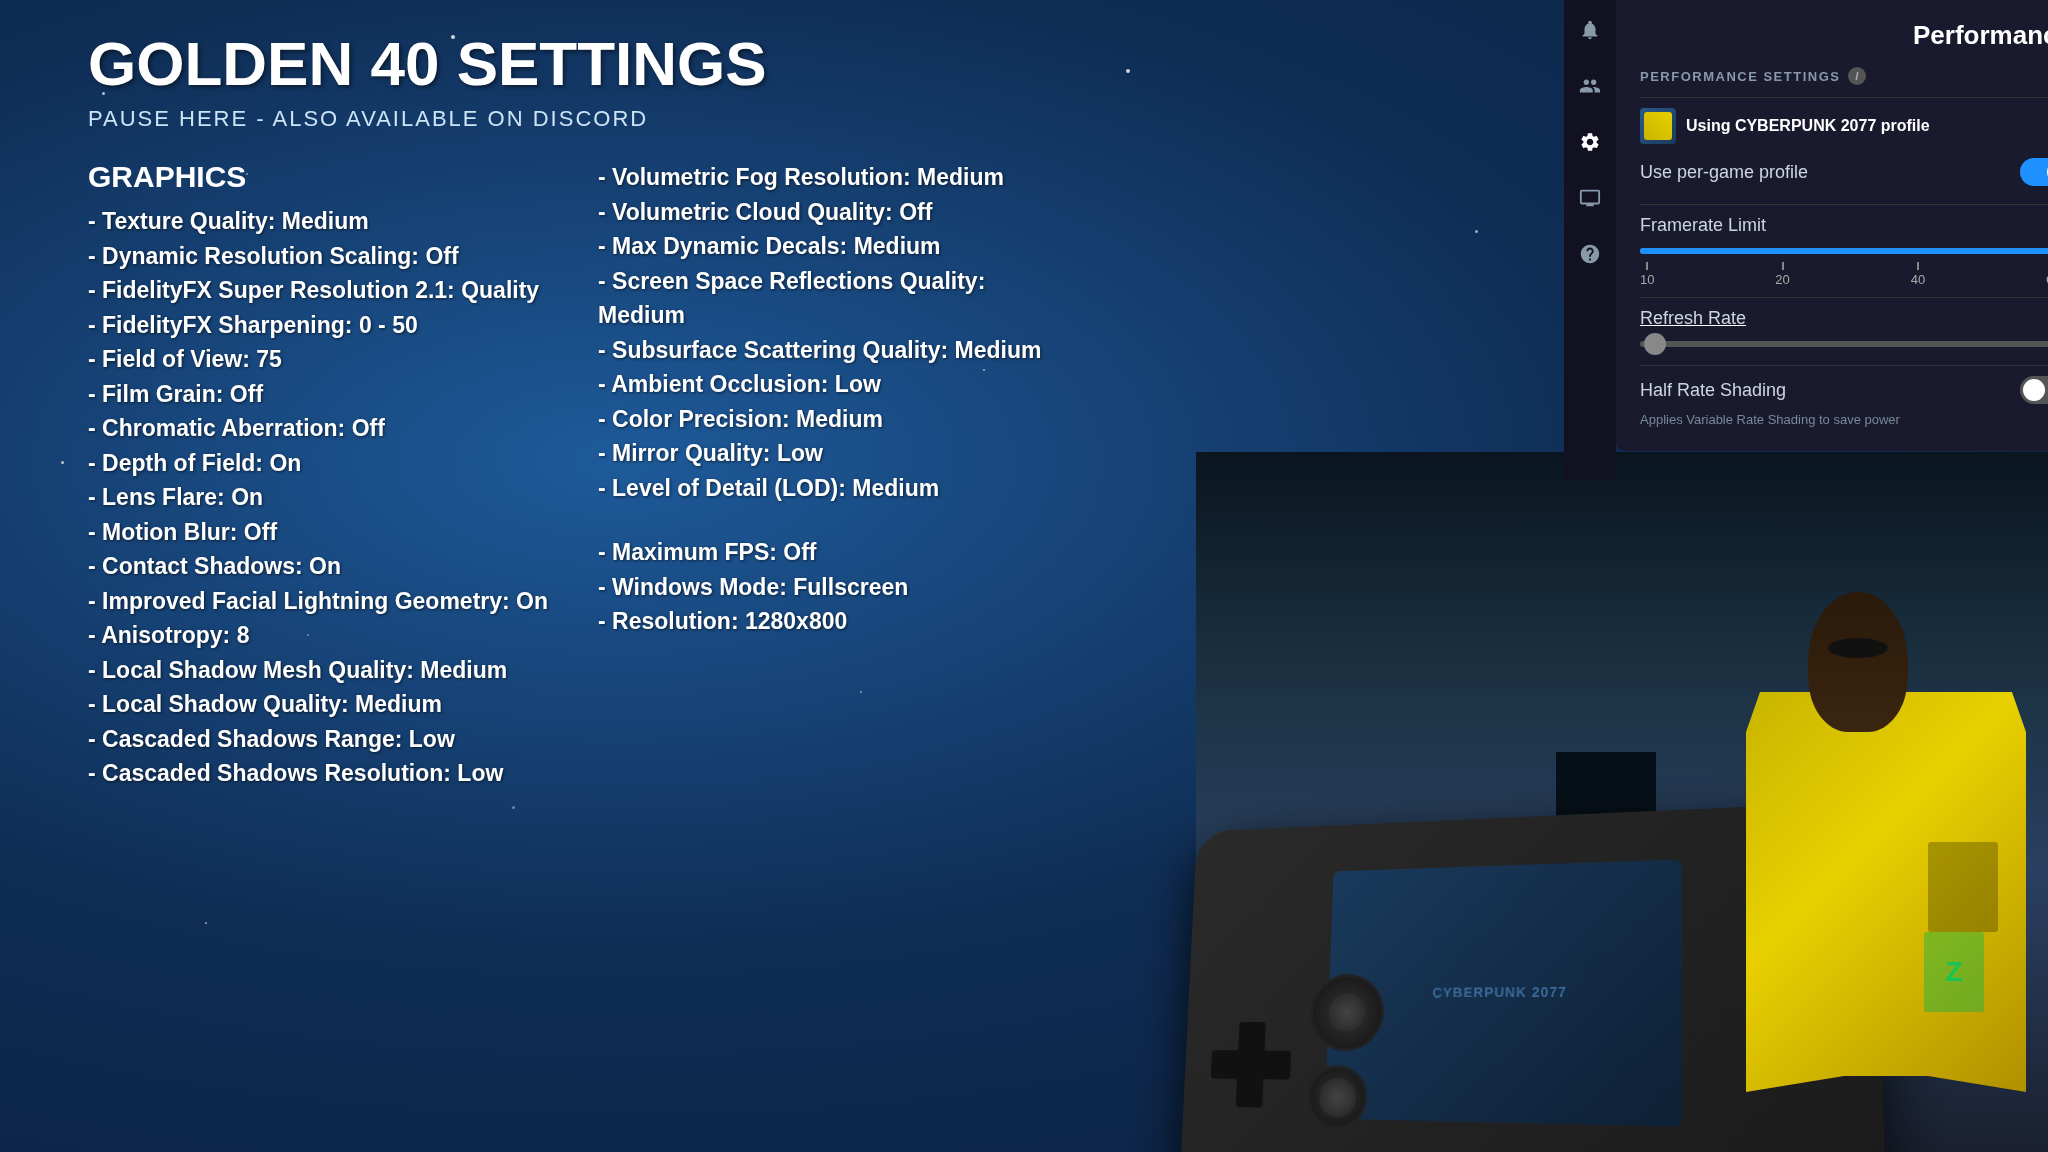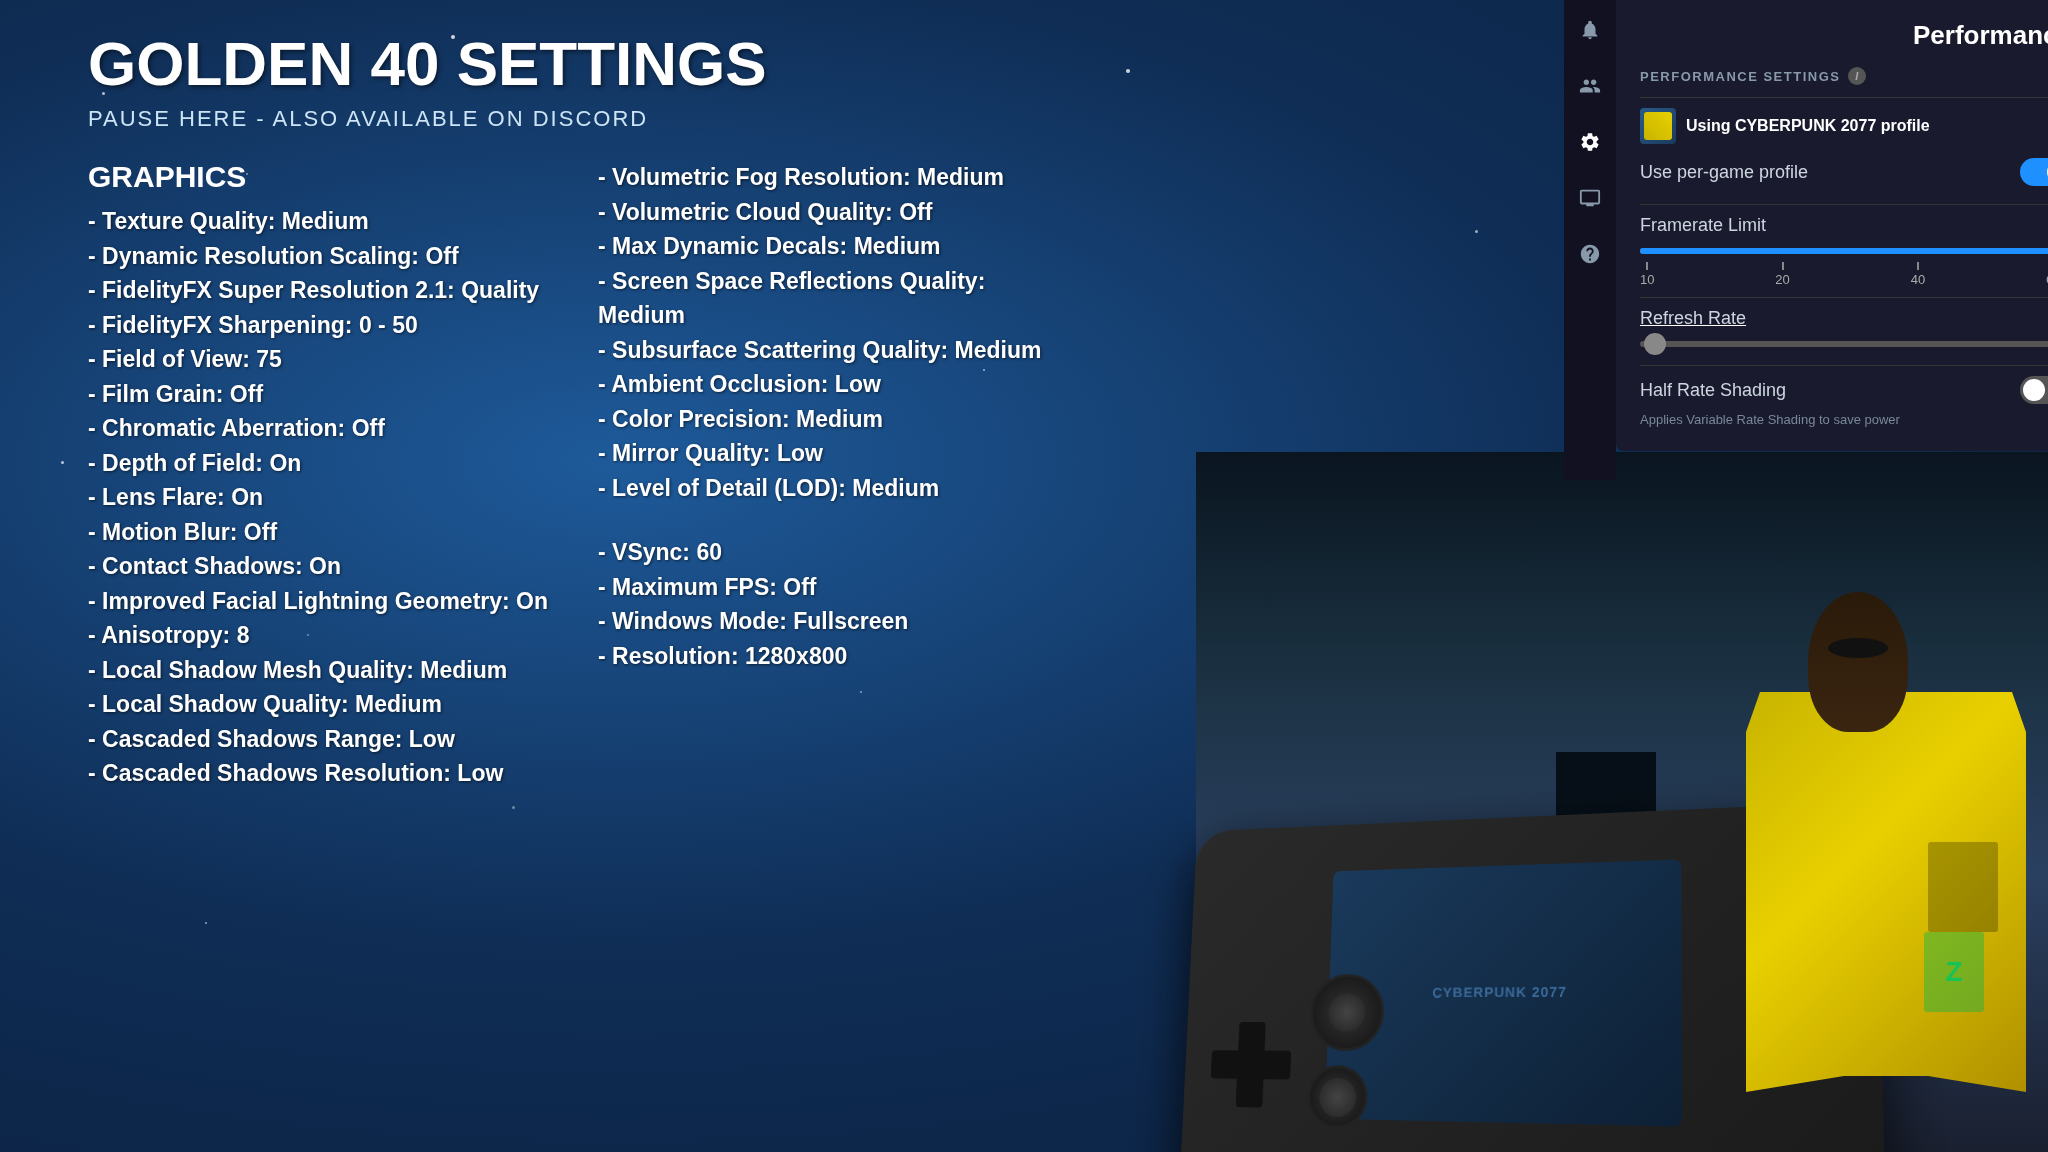"- VSync: 60" div.setting-item { html: <div>- VSync: 60</div> -> none }
